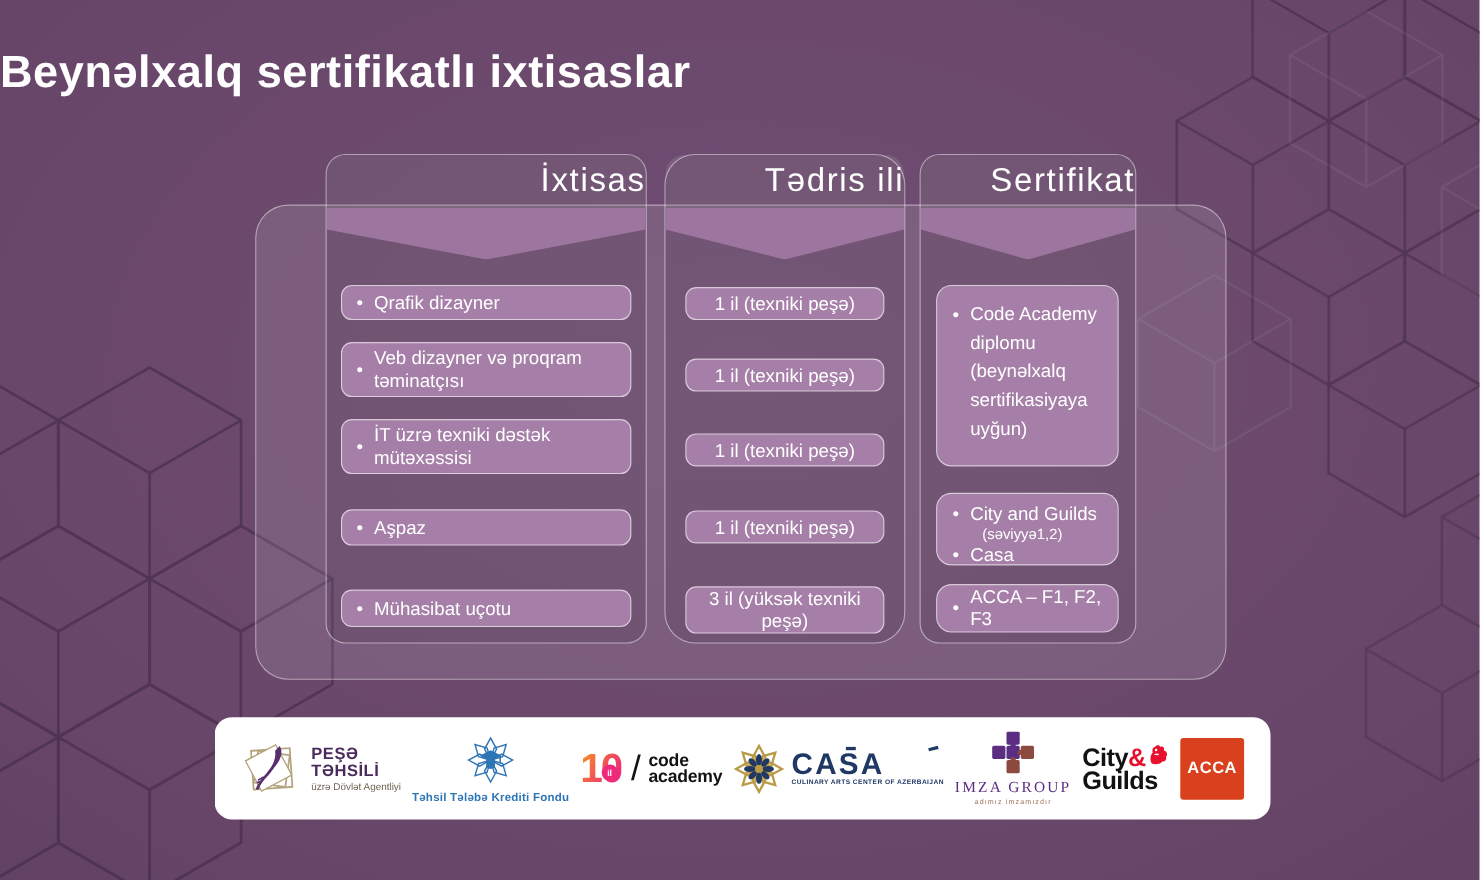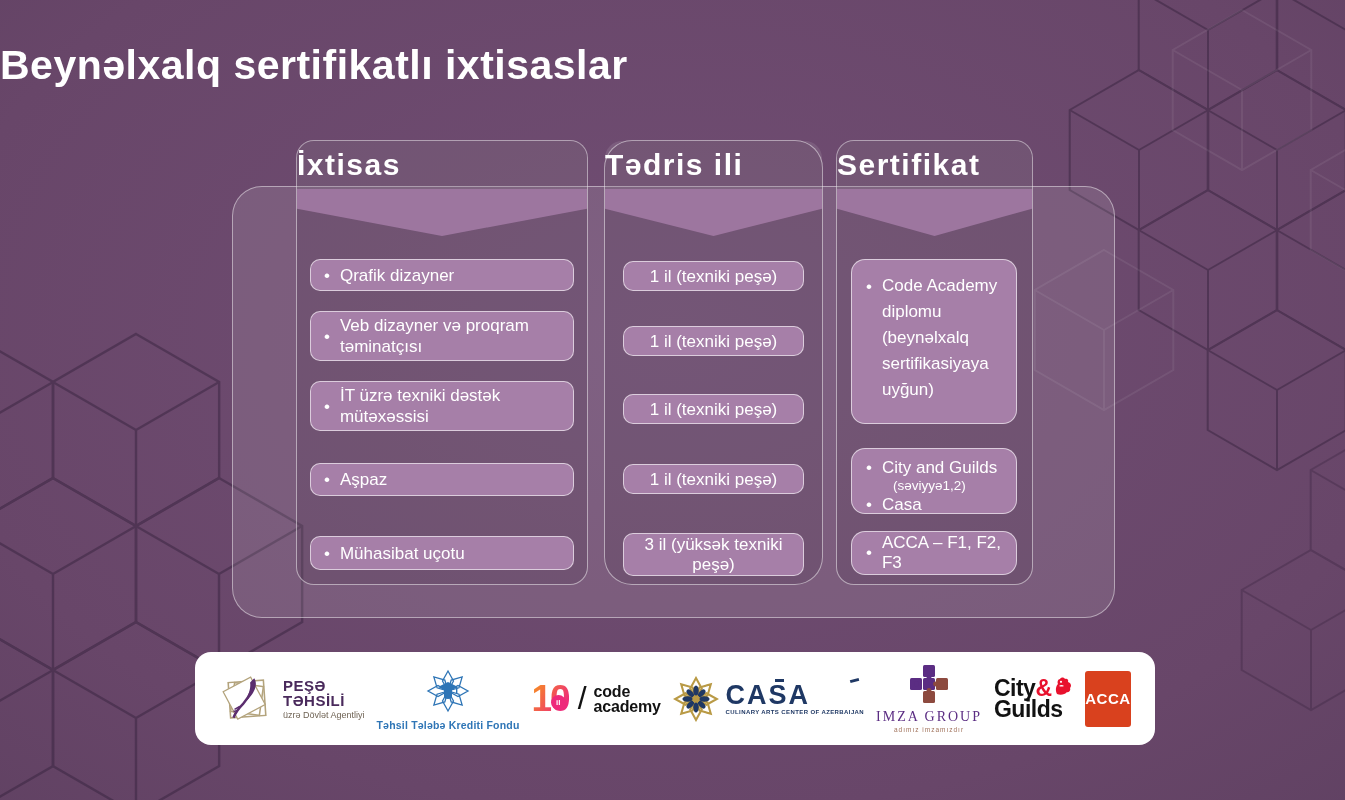"İxtisas" .col-head { font-weight: 700 -> 400; justify-content: flex-start -> flex-end }
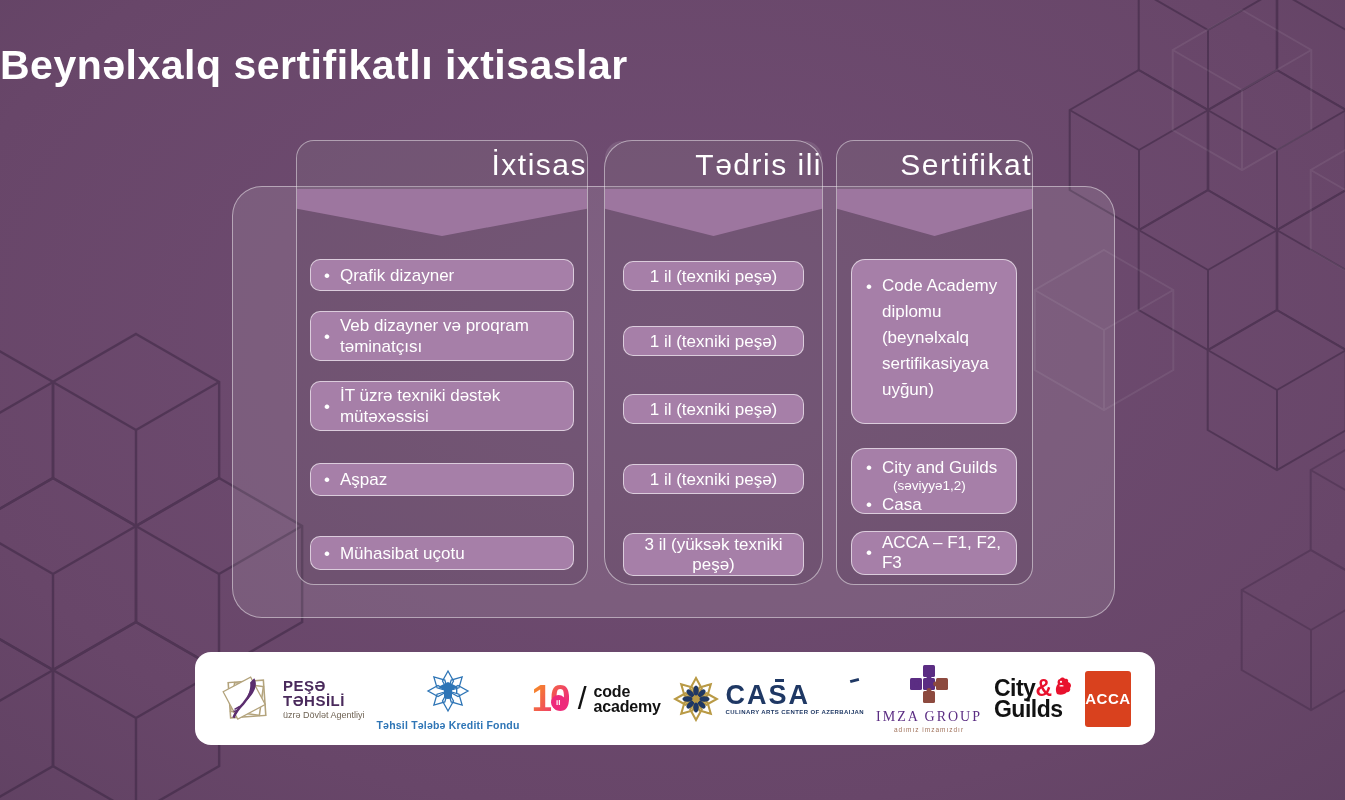"ACCA" .acca-box { width: 46px -> 58px }
